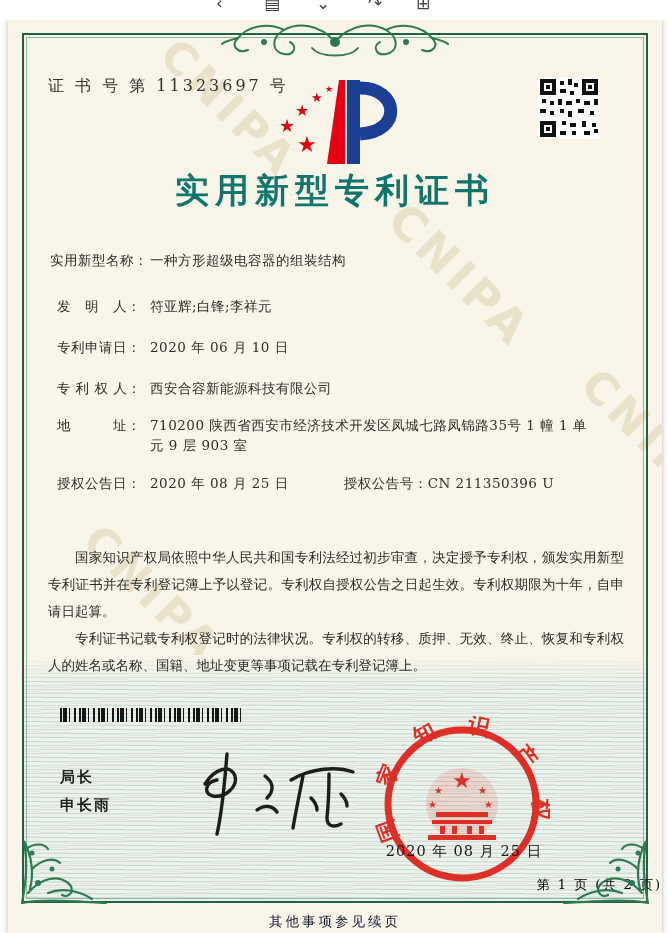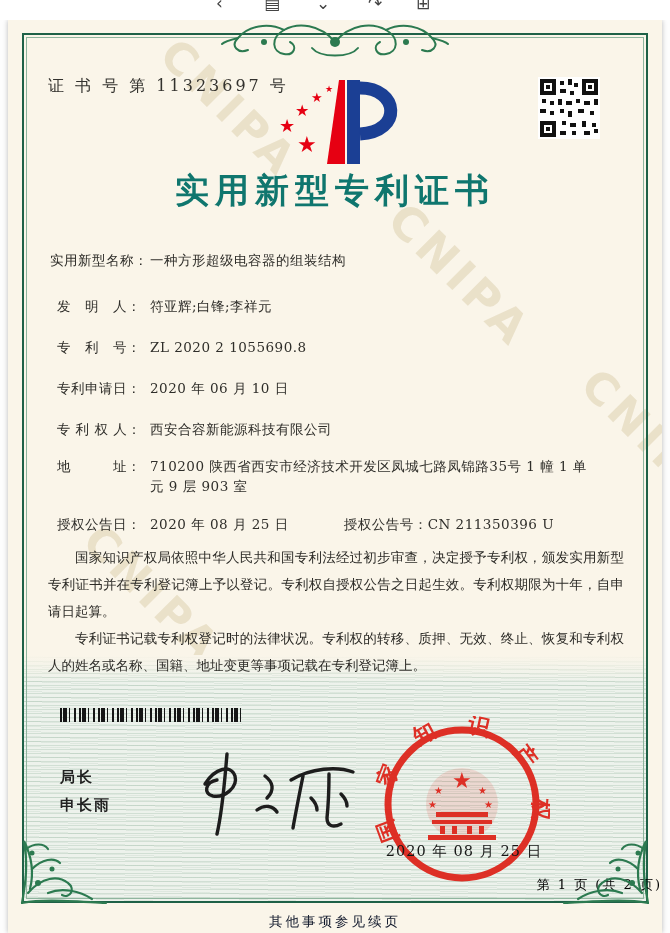"专 利 号：" div.frow { html: <div> <span>专 利 号：</span> <span>ZL 2020 2 1055690.8</span> </div> -> none }
